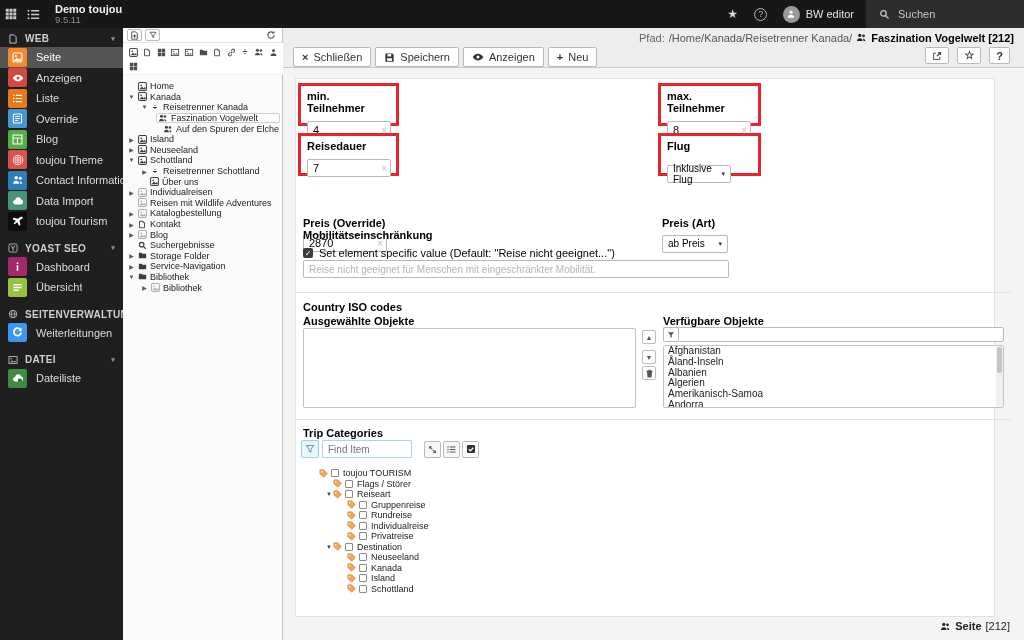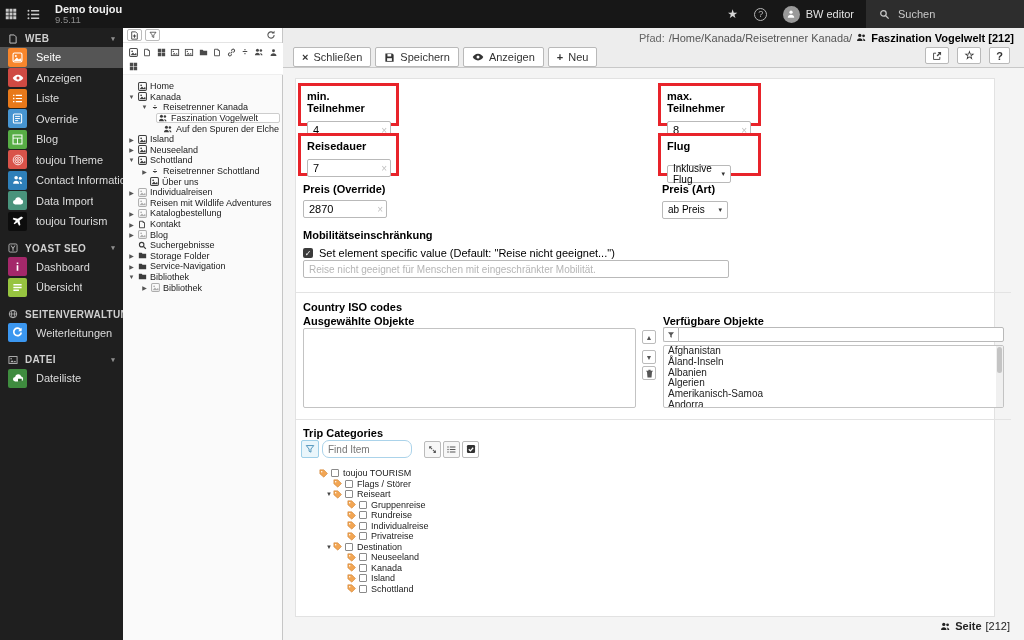"Preis (Override)" .field-abs .flabel { margin-top: none -> 34px }
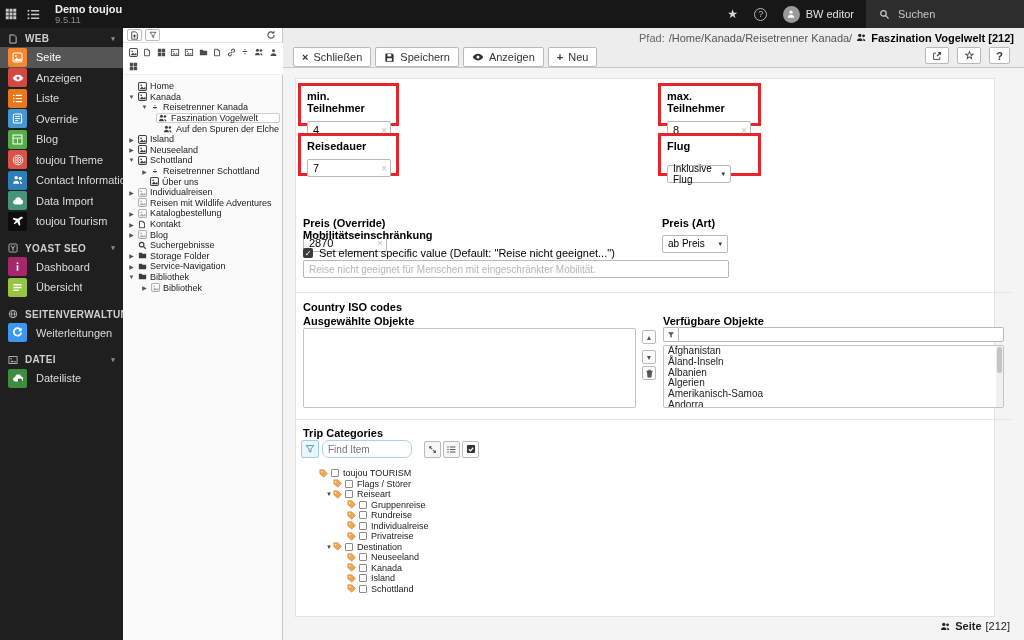"Find Item" .trip-input { border-radius: 7px -> 1px }
